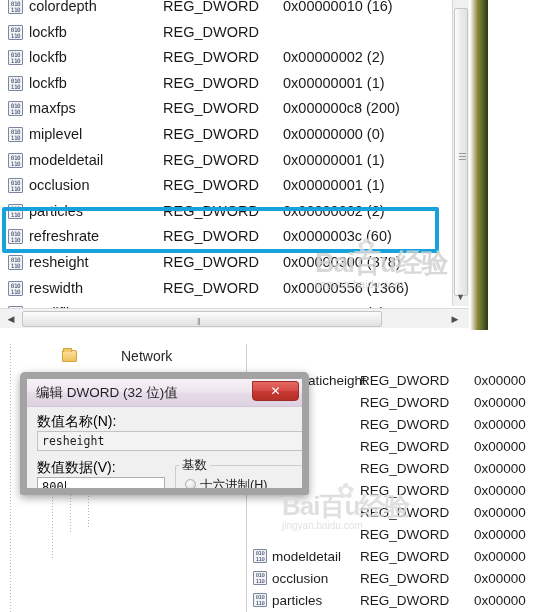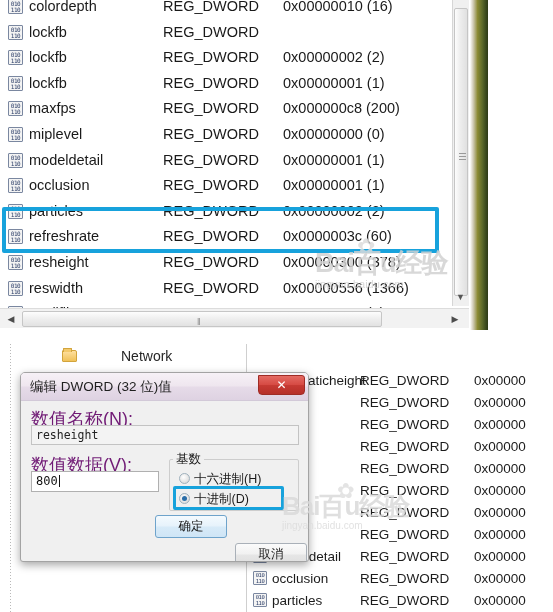"编辑 DWORD (32 位)值" #dialog { border: 1px solid #a3a3a3 -> 7px solid #a3a3a3; height: 190px -> 123px }
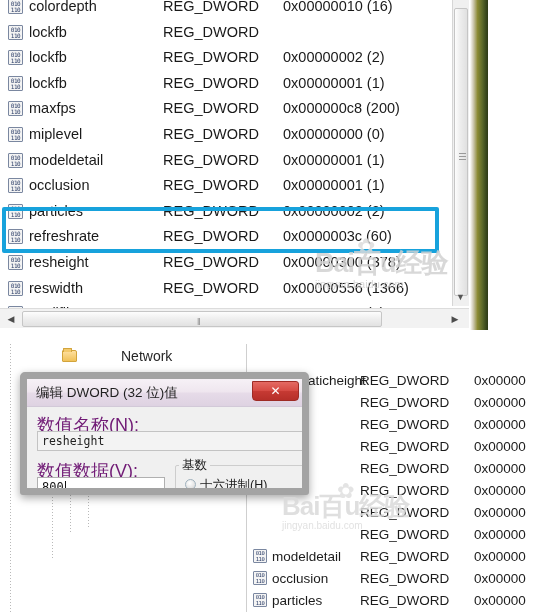"数值名称(N):" .dlg-label { color: #701a75 -> #000000; font-size: 18px -> 14px }
